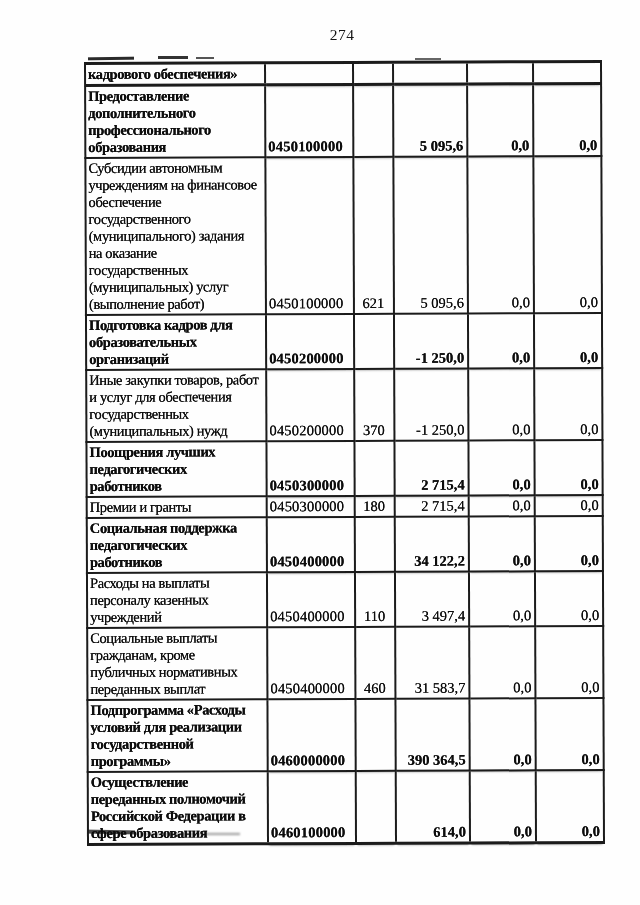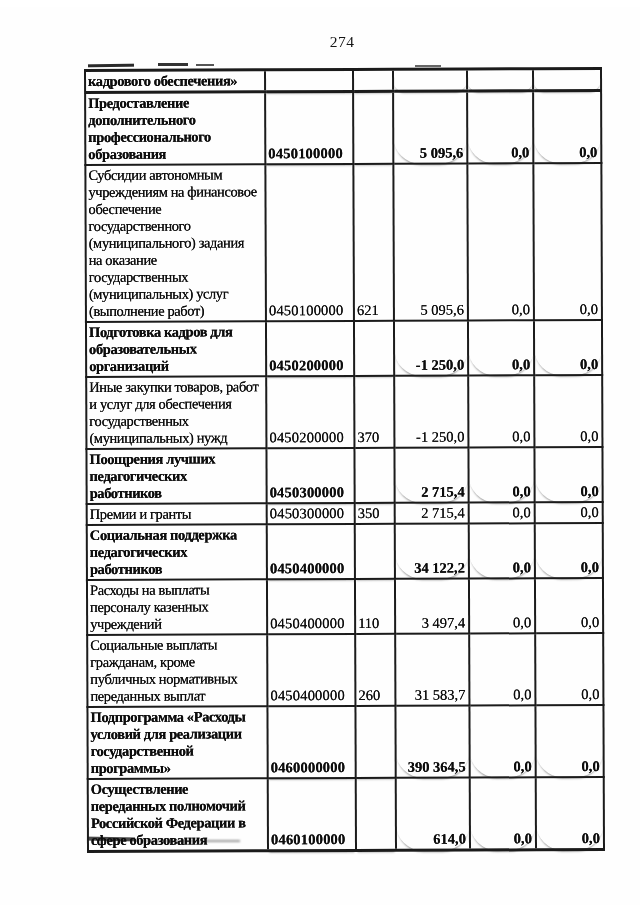"274" .sheet { margin-top: 7px -> none }
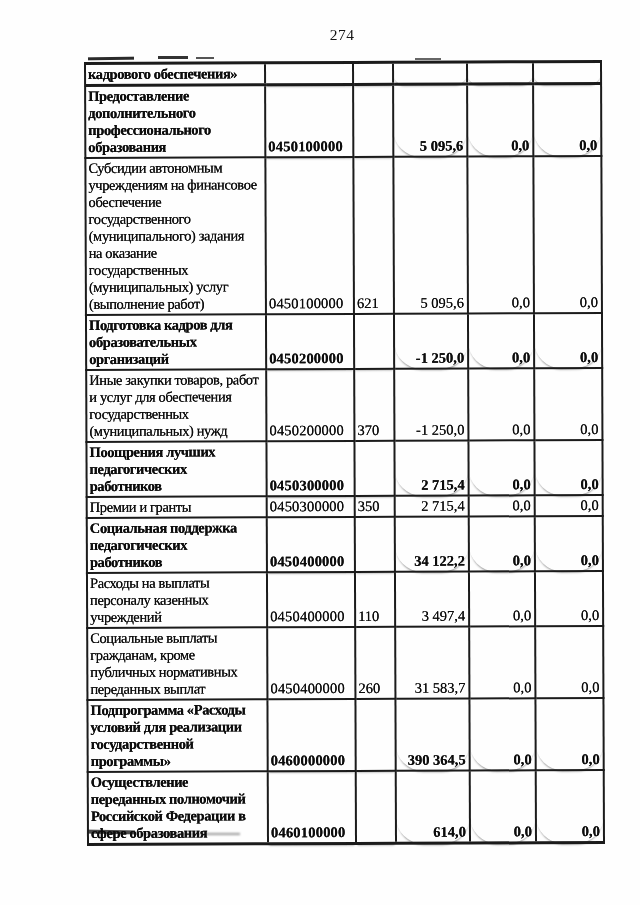"5 095,6" td.num { border-radius: 27px -> none }
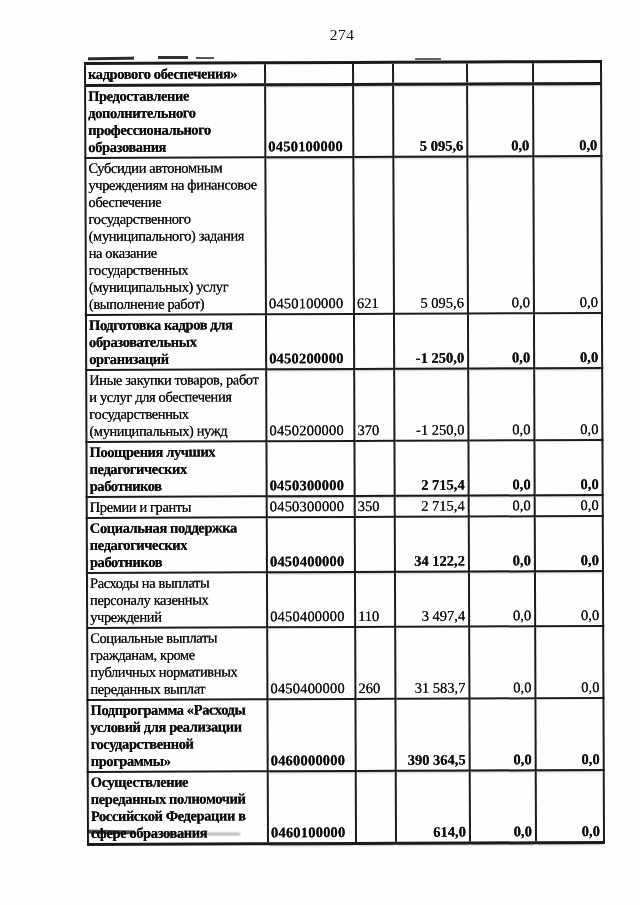"621" td.ctr { text-align: left -> center }
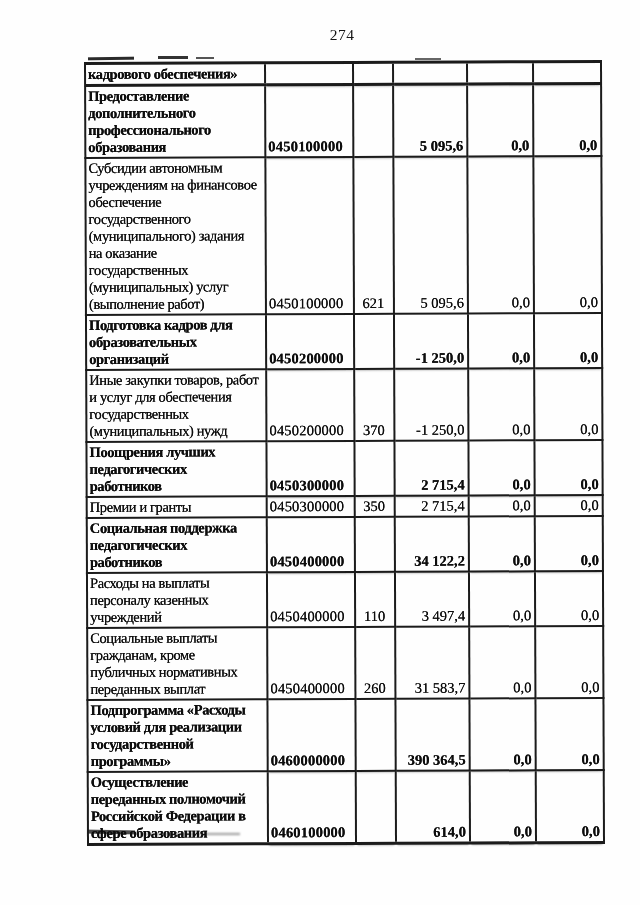"350" td.ctr { text: 350 -> 180 }
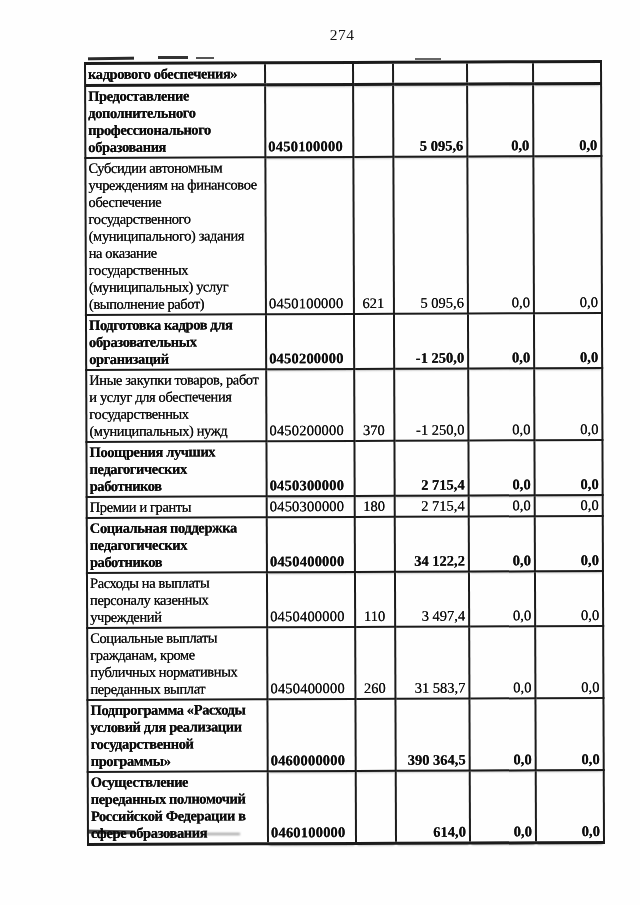"260" td.ctr { text: 260 -> 460 }
